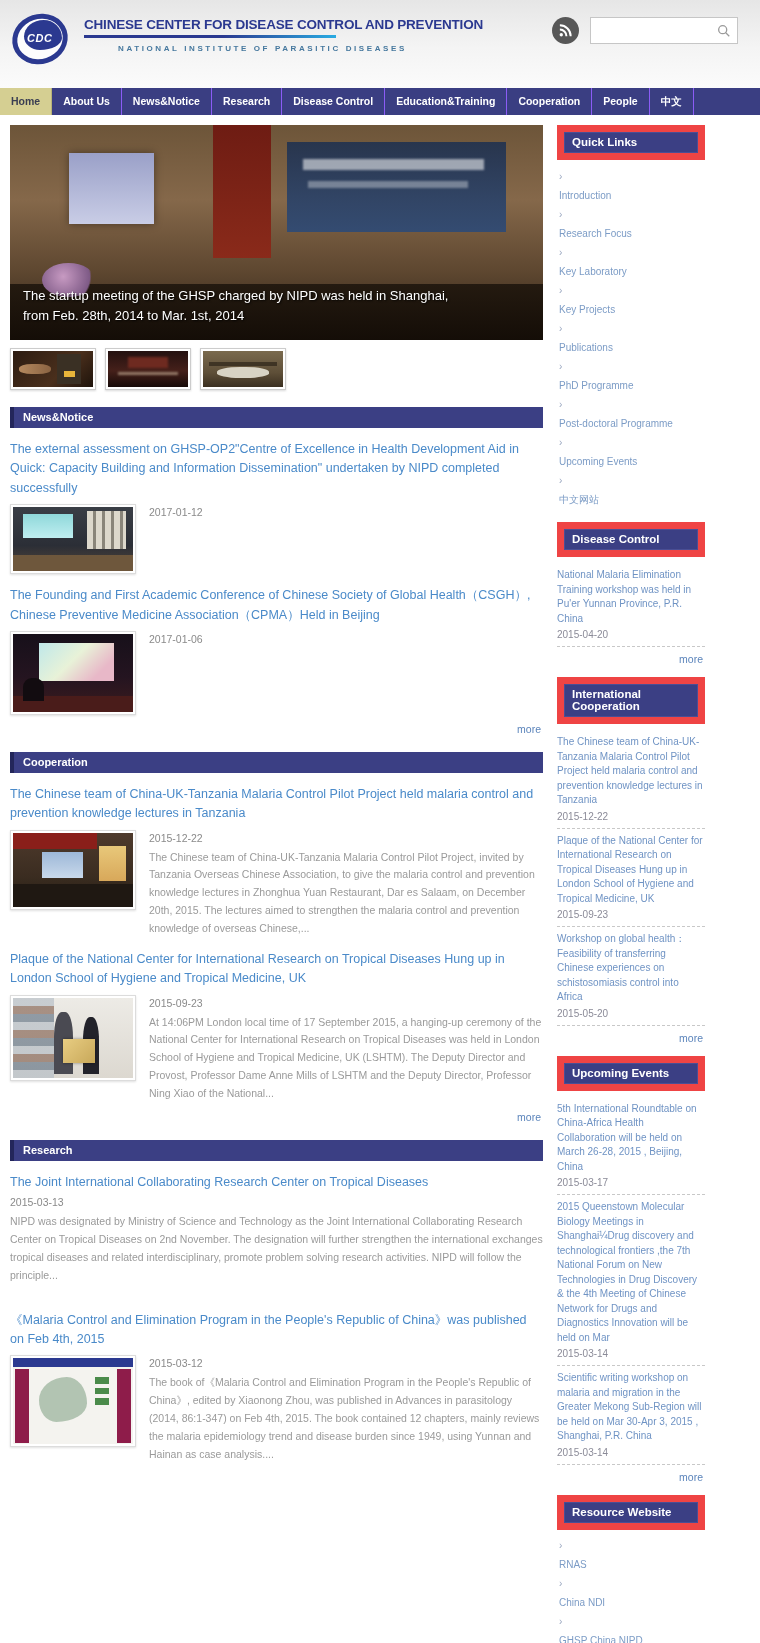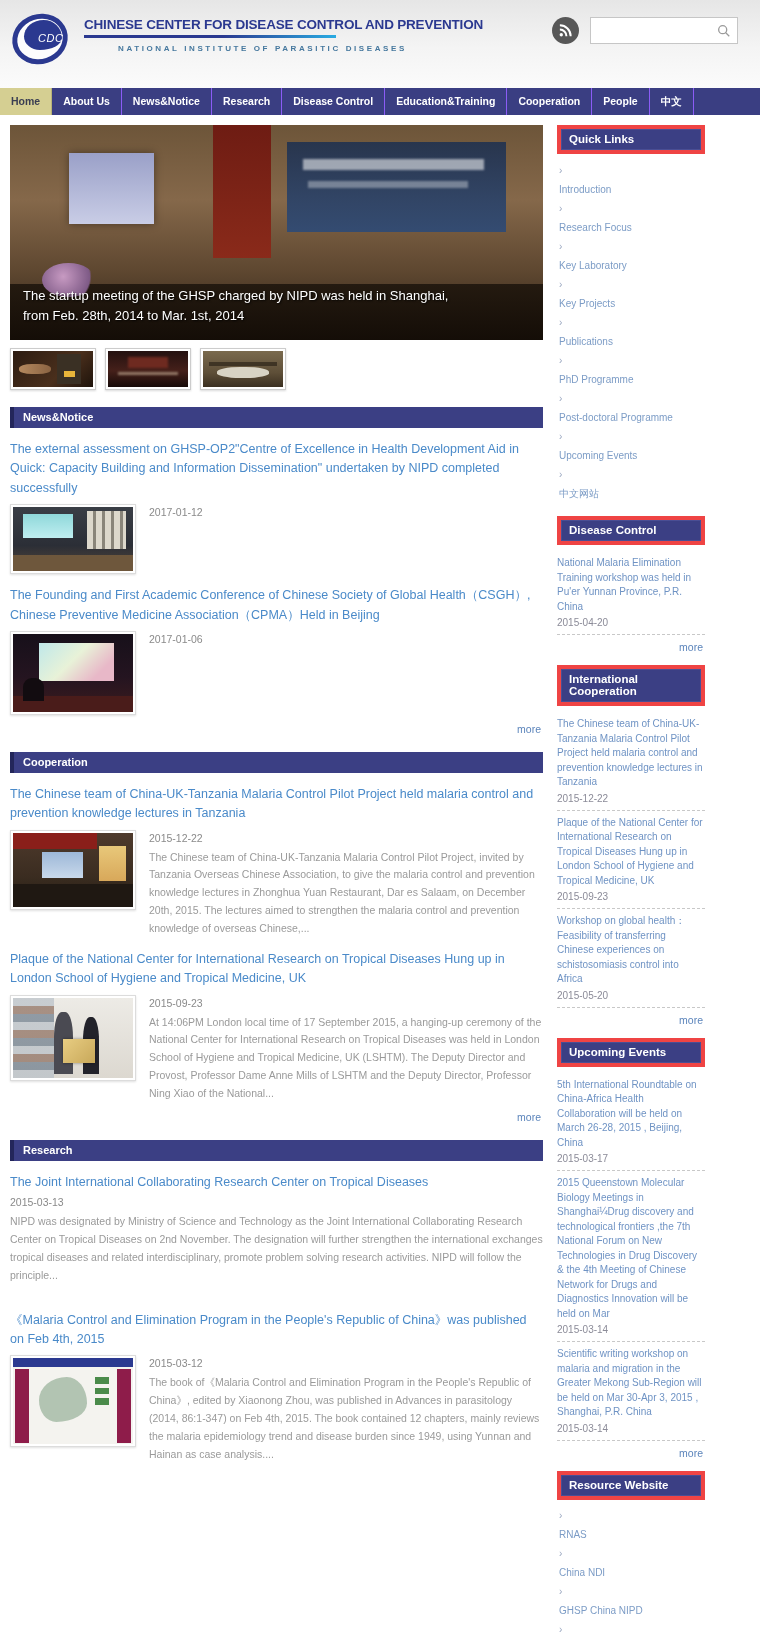"CDC" .logo-txt { font-weight: normal -> bold; margin-left: 11px -> none }
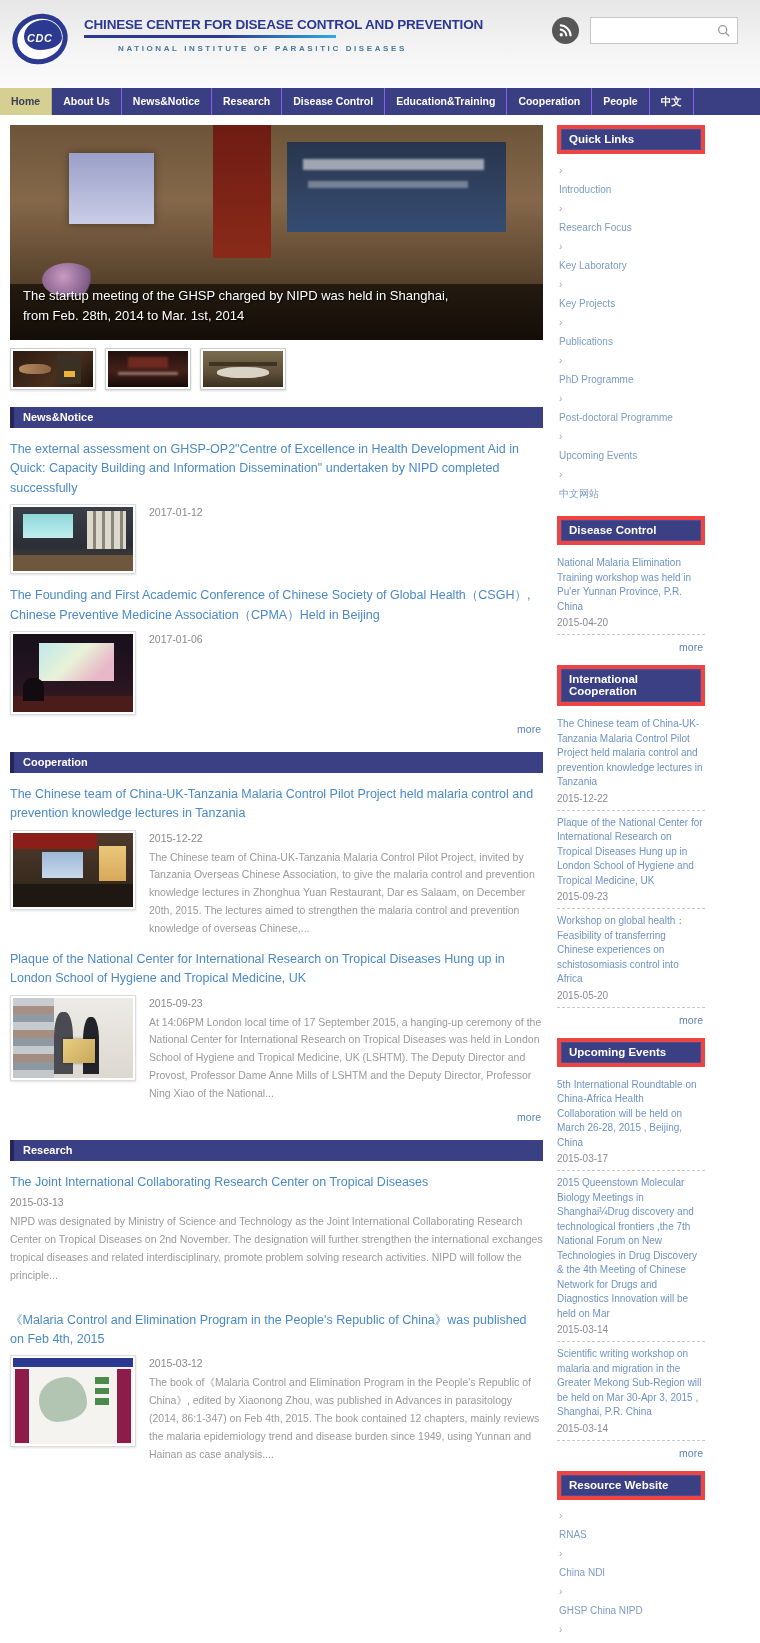"Quick Links" .side-bar-hdr { border: 4px solid #ef4444 -> 7px solid #ef4444 }
